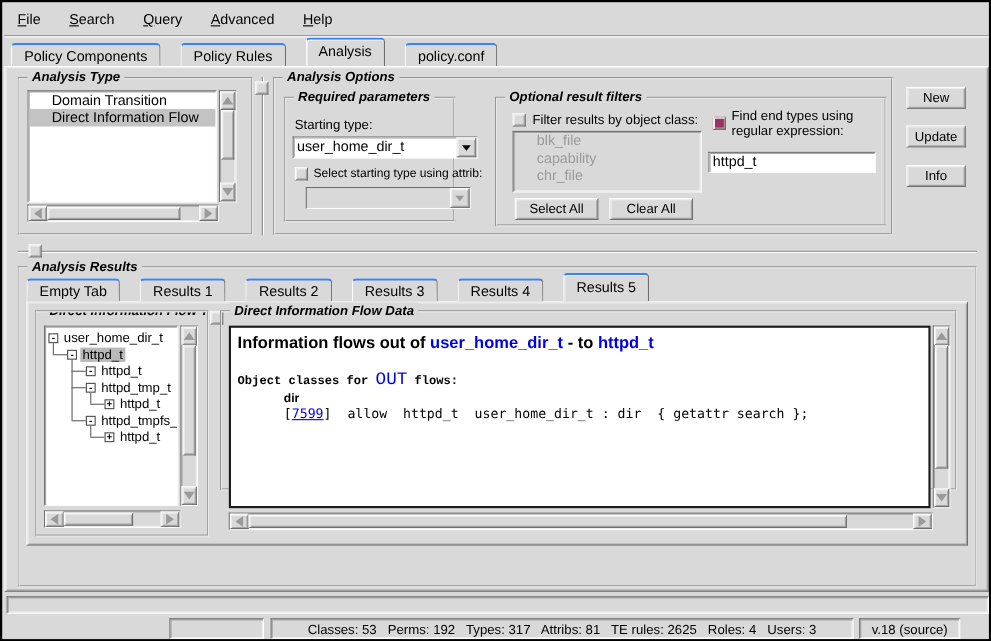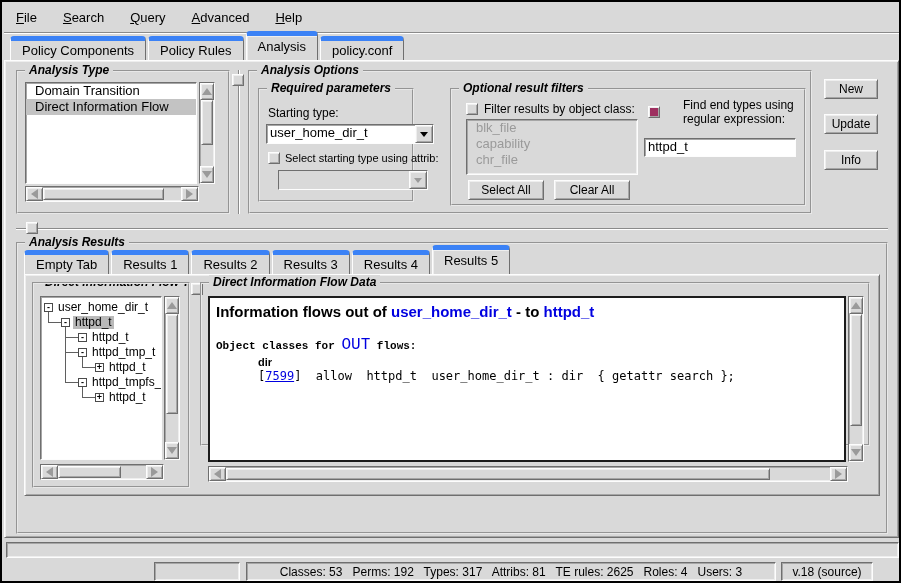"Policy Components" .tab { border-top: 5px solid #3b82f6 -> 2px solid #3b82f6; margin-right: 2px -> 18px }
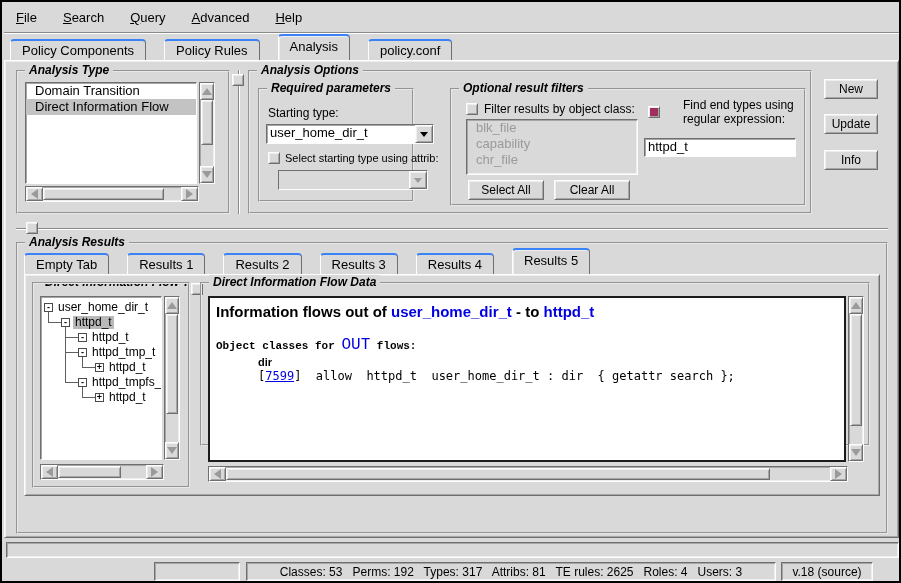"Domain Transition" .lb-item { padding-left: 9px -> 21px }
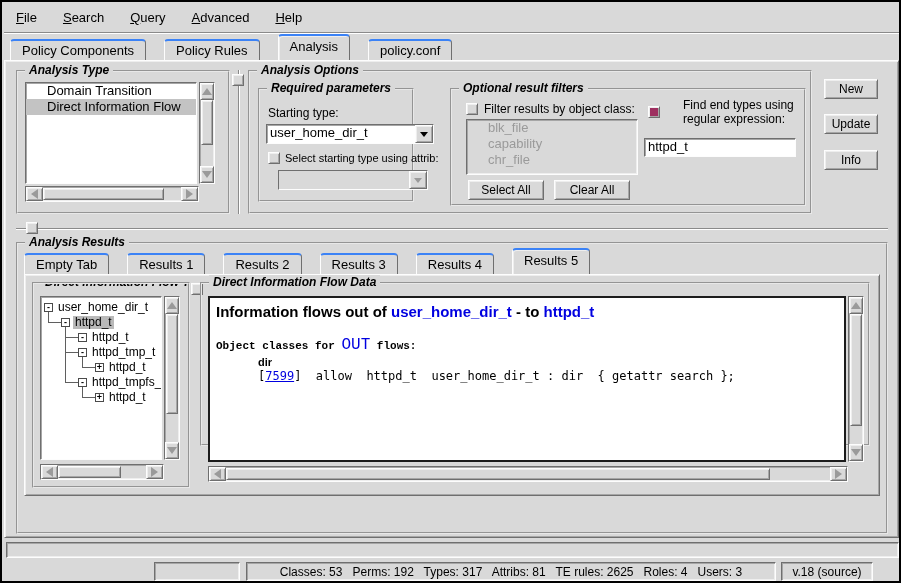"Find end types using regular" div.abs { left: 231px -> 213px }
